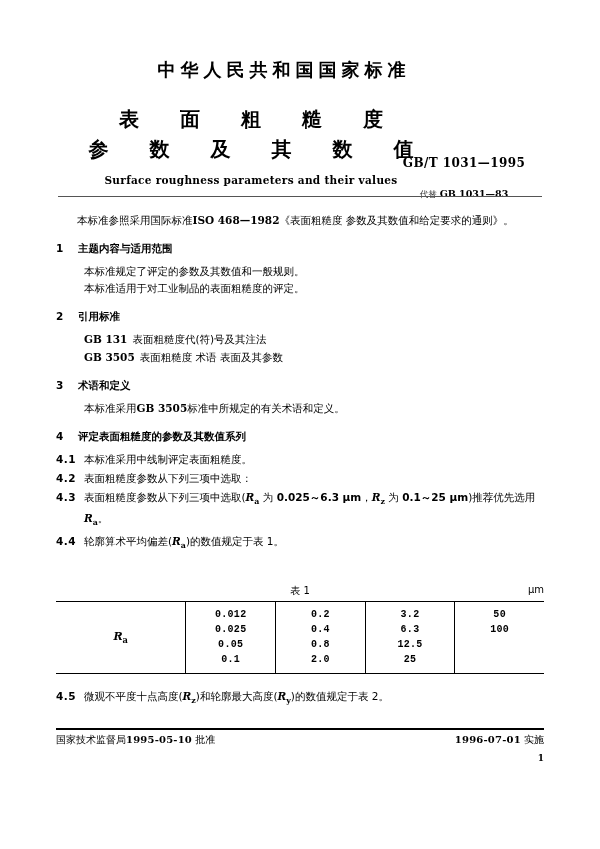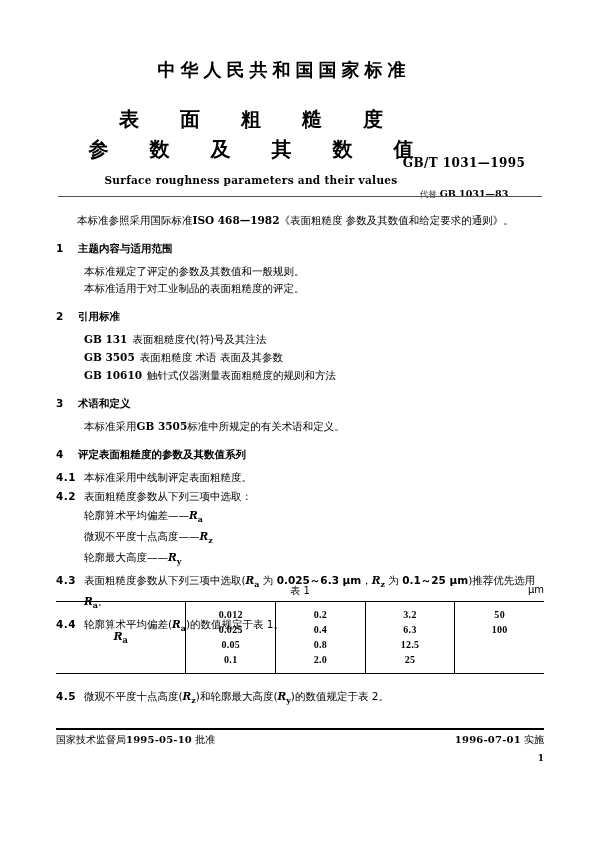"GB 10610 触针式仪器测量表面粗糙度的规则和方法" div.refline { html: <div> <span>GB 10610</span><span>触针式仪器测量表面粗糙度的规则和方法</span> </div> -> none }
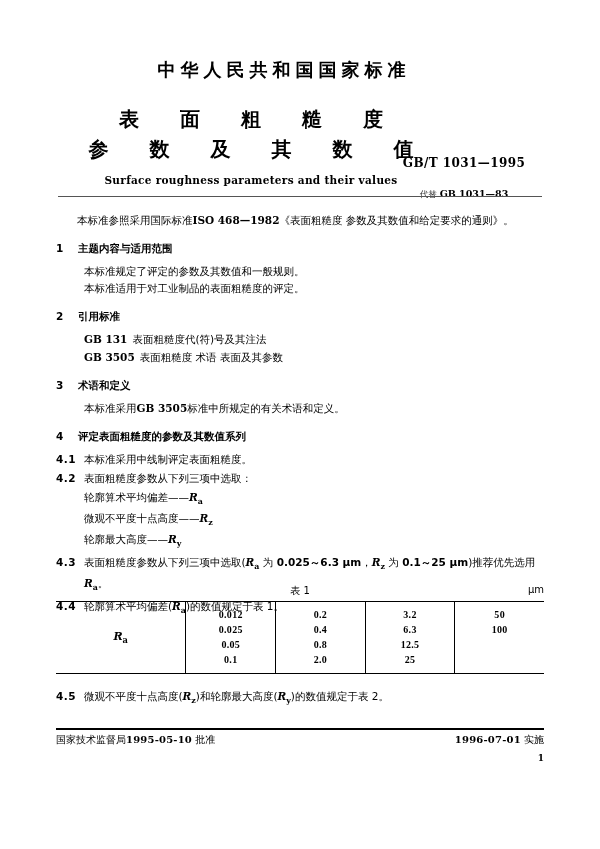"轮廓算术平均偏差——Ra" div.paramlist { html: <div> <div><span>轮廓算术平均偏差——</span><span><span>R</span><sub>a</sub></span></div> <div><span>微观不平度十点高度——</span><span><span>R</span><sub>z</sub></span></div> <div><span>轮廓最大高度——</span><span><span>R</span><sub>y</sub></span></div> </div> -> none }
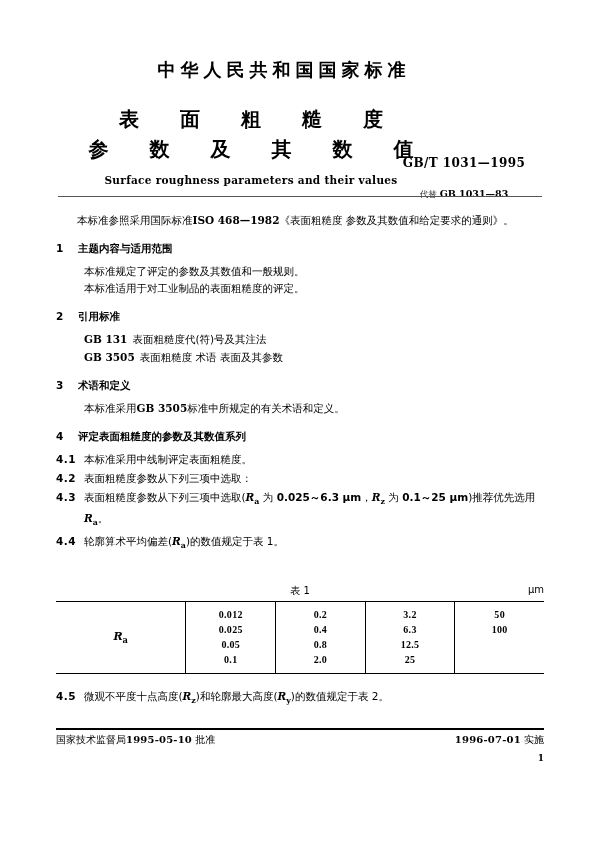"0.012" .cellval { font-family: Liberation Serif, serif -> Liberation Mono, monospace }
